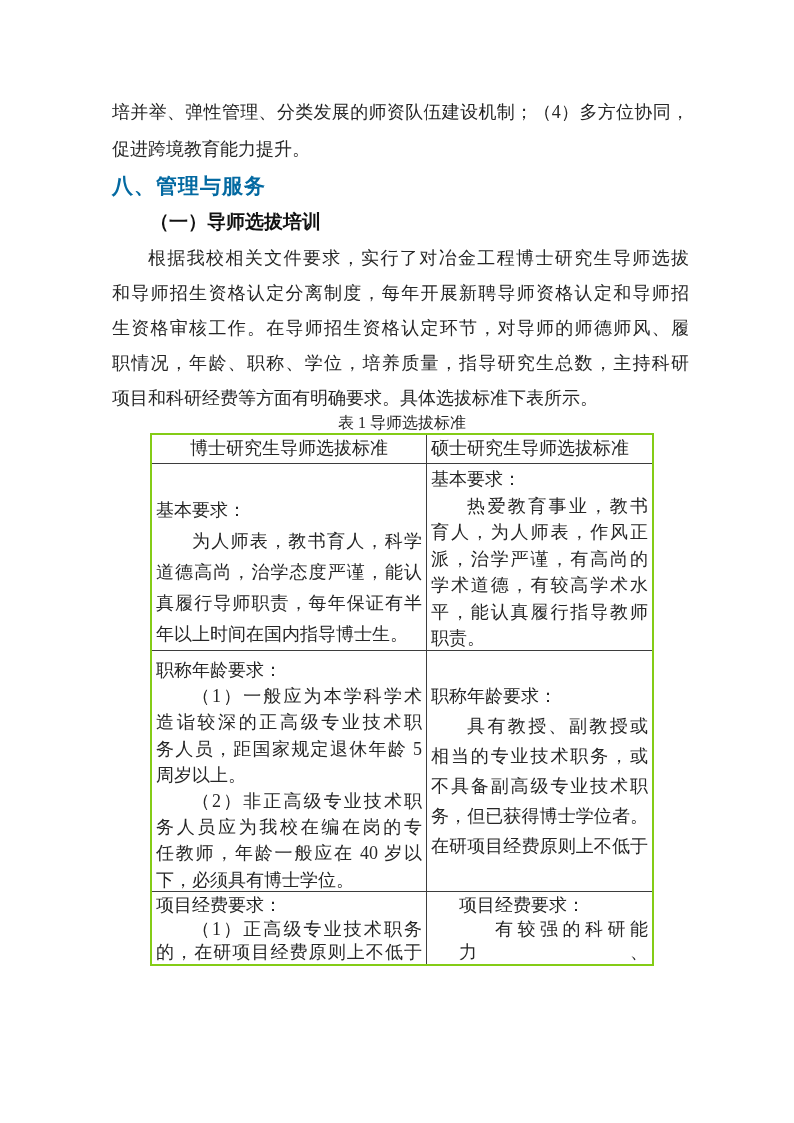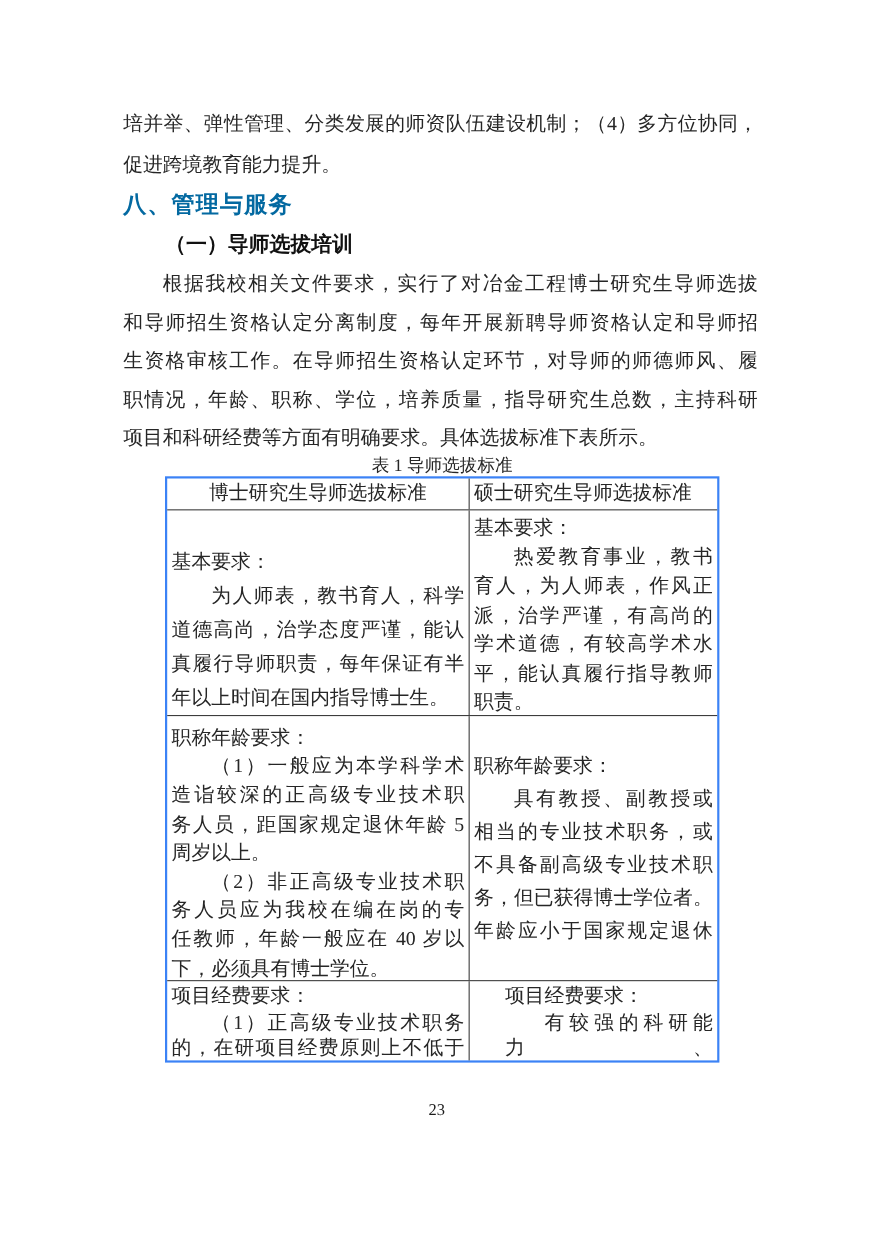"博士研究生导师选拔标准" #tbl { border: 2px solid #3b82f6 -> 2px solid #84cc16 }
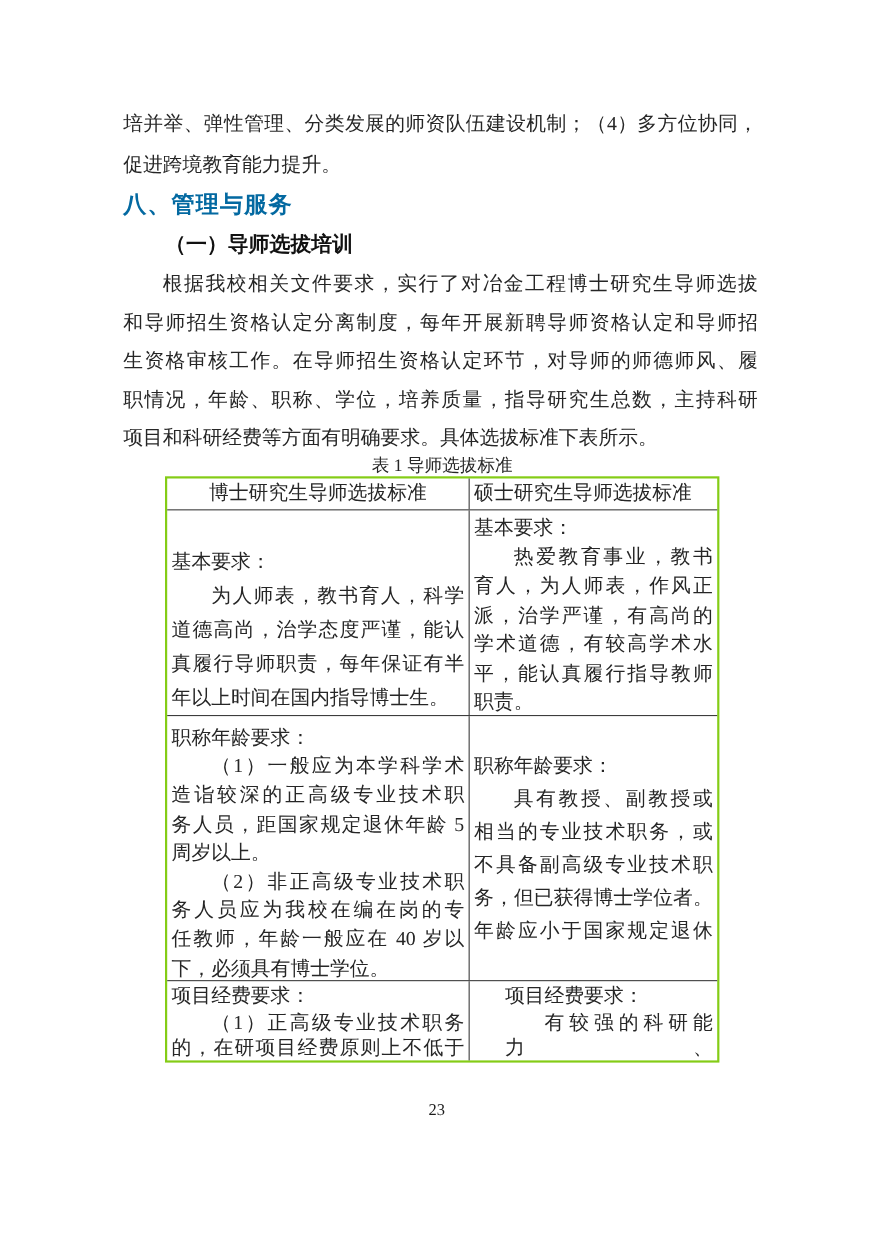"年龄应小于国家规定退休" span.ln { text: 年龄应小于国家规定退休 -> 在研项目经费原则上不低于 }
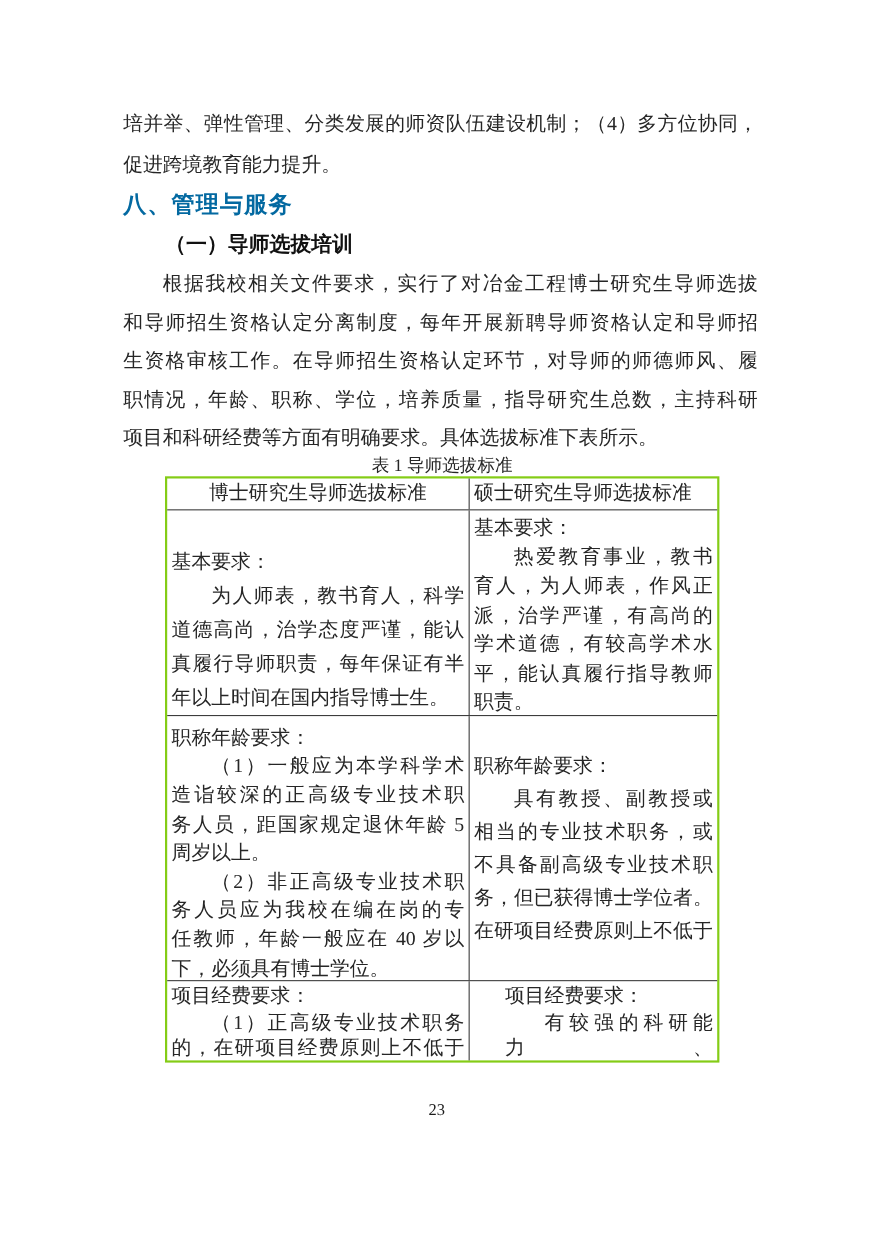"23" div.abs { html: <div>23</div> -> none }
